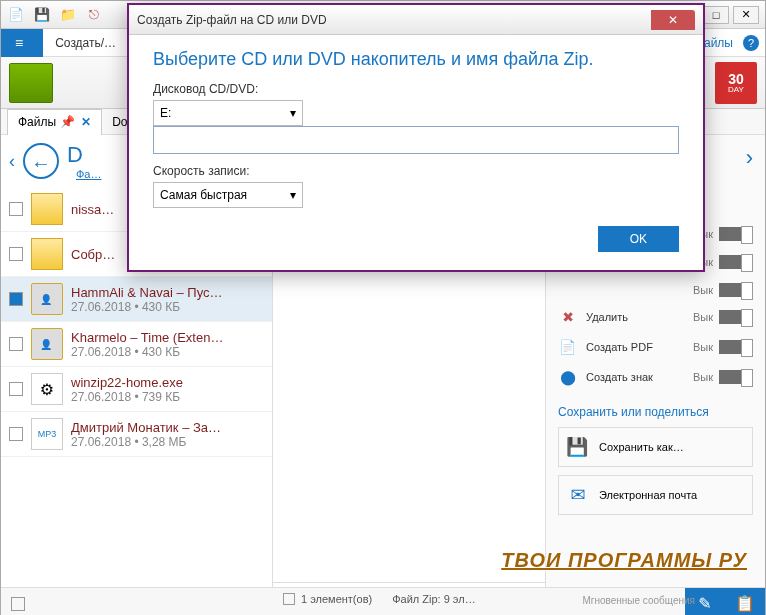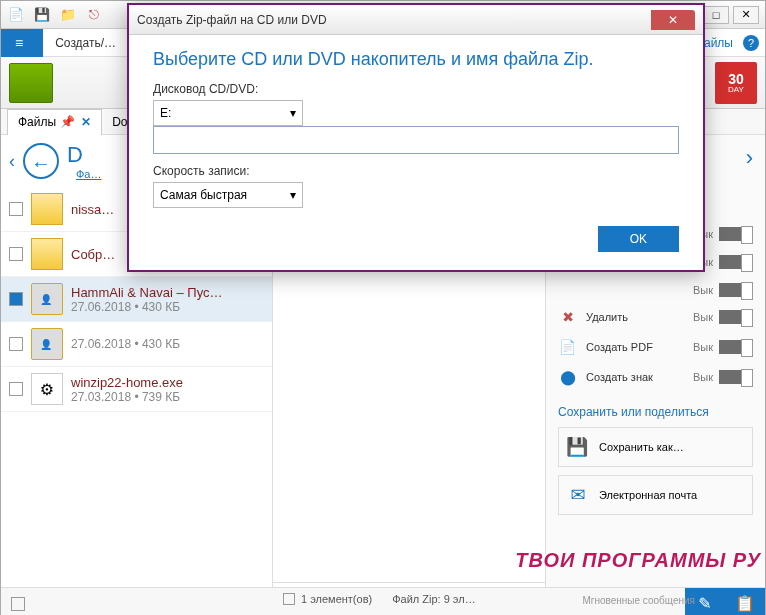"Kharmelo – Time (Exten…" div.file-name { html: none -> <div>Kharmelo – Time (Exten…</div> }
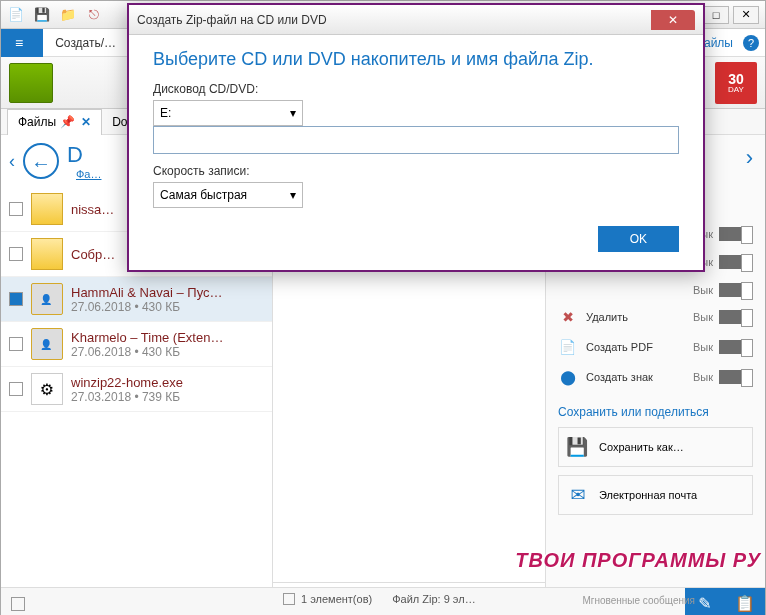"27.03.2018 • 739 КБ" div.file-meta { text: 27.03.2018 -> 27.06.2018 }
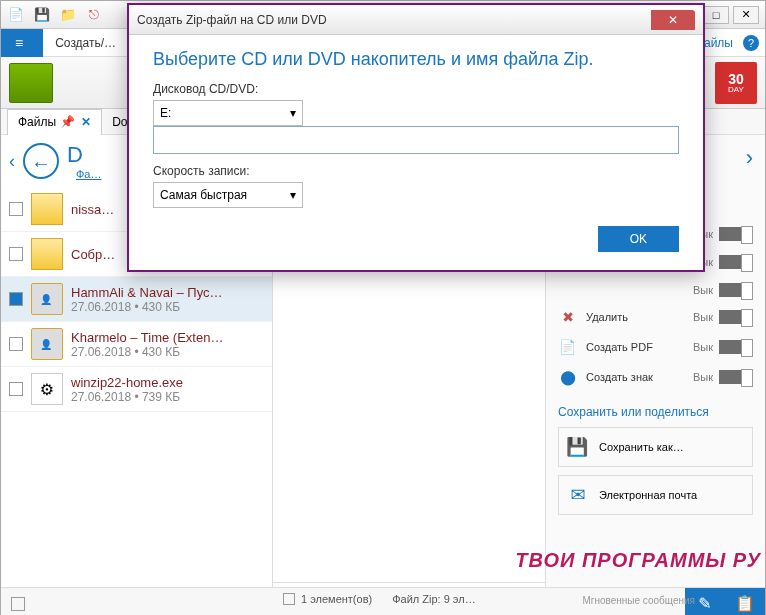"MP3" div.file-item { html: none -> <div> <div></div> <div>MP3</div> <div> <div>Дмитрий Монатик – За…</div> <div>27.06.2018 • 3,28 МБ</div> </div> </div> }
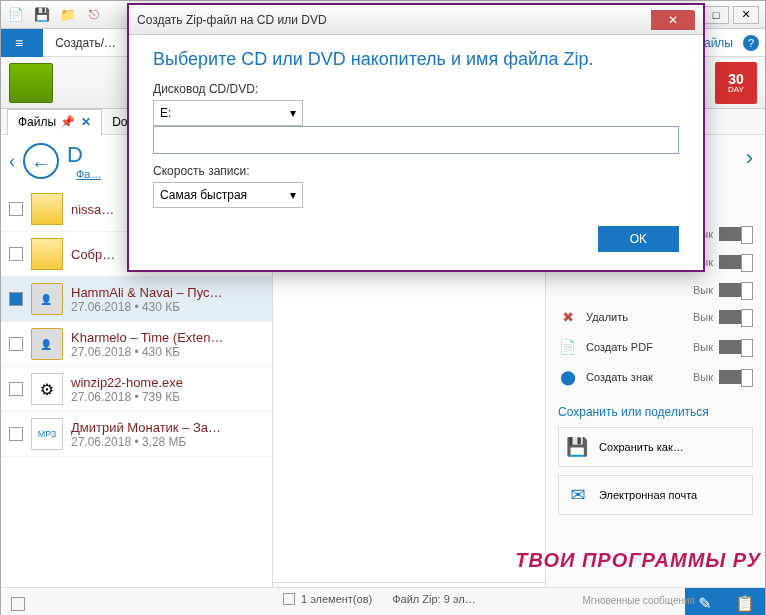"ТВОИ ПРОГРАММЫ РУ" .watermark { color: #be185d -> #a16207; right: 4px -> 18px; text-decoration: none -> underline }
